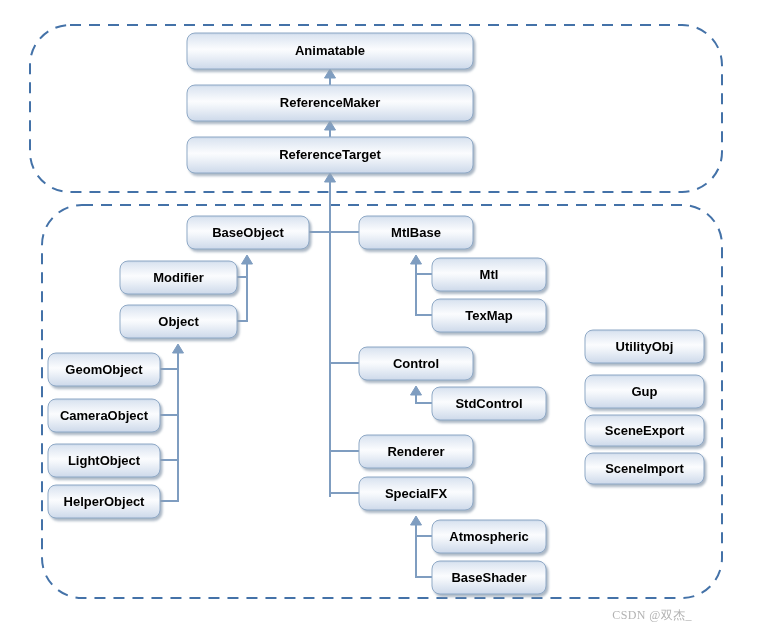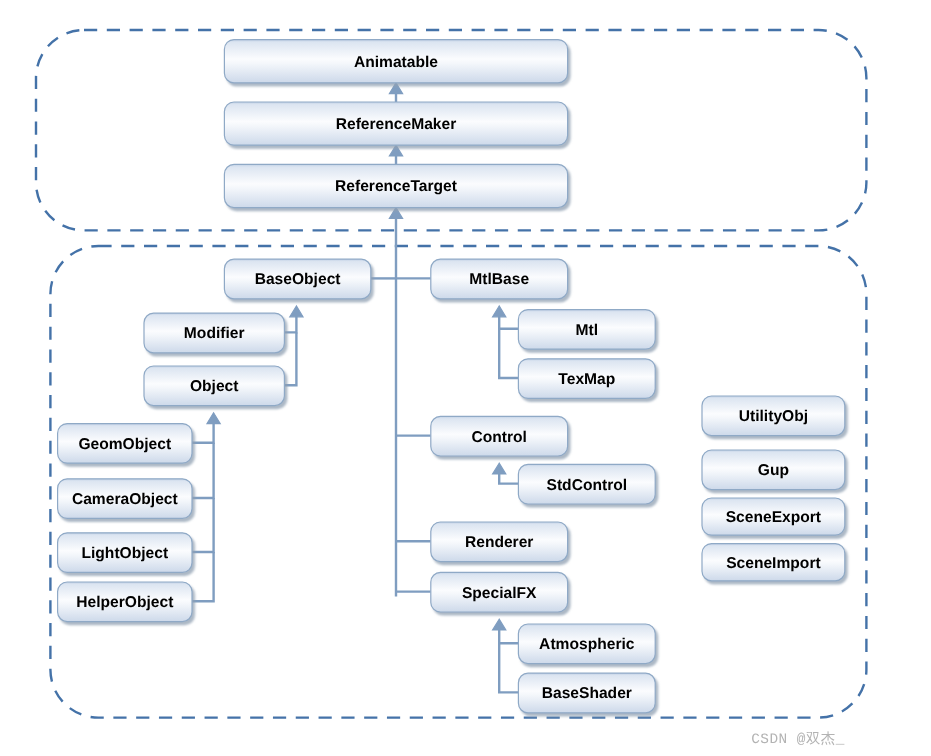"CSDN @双杰_" .watermark { font-family: Liberation Mono, monospace -> Liberation Serif, serif; right: 8px -> 20px }
